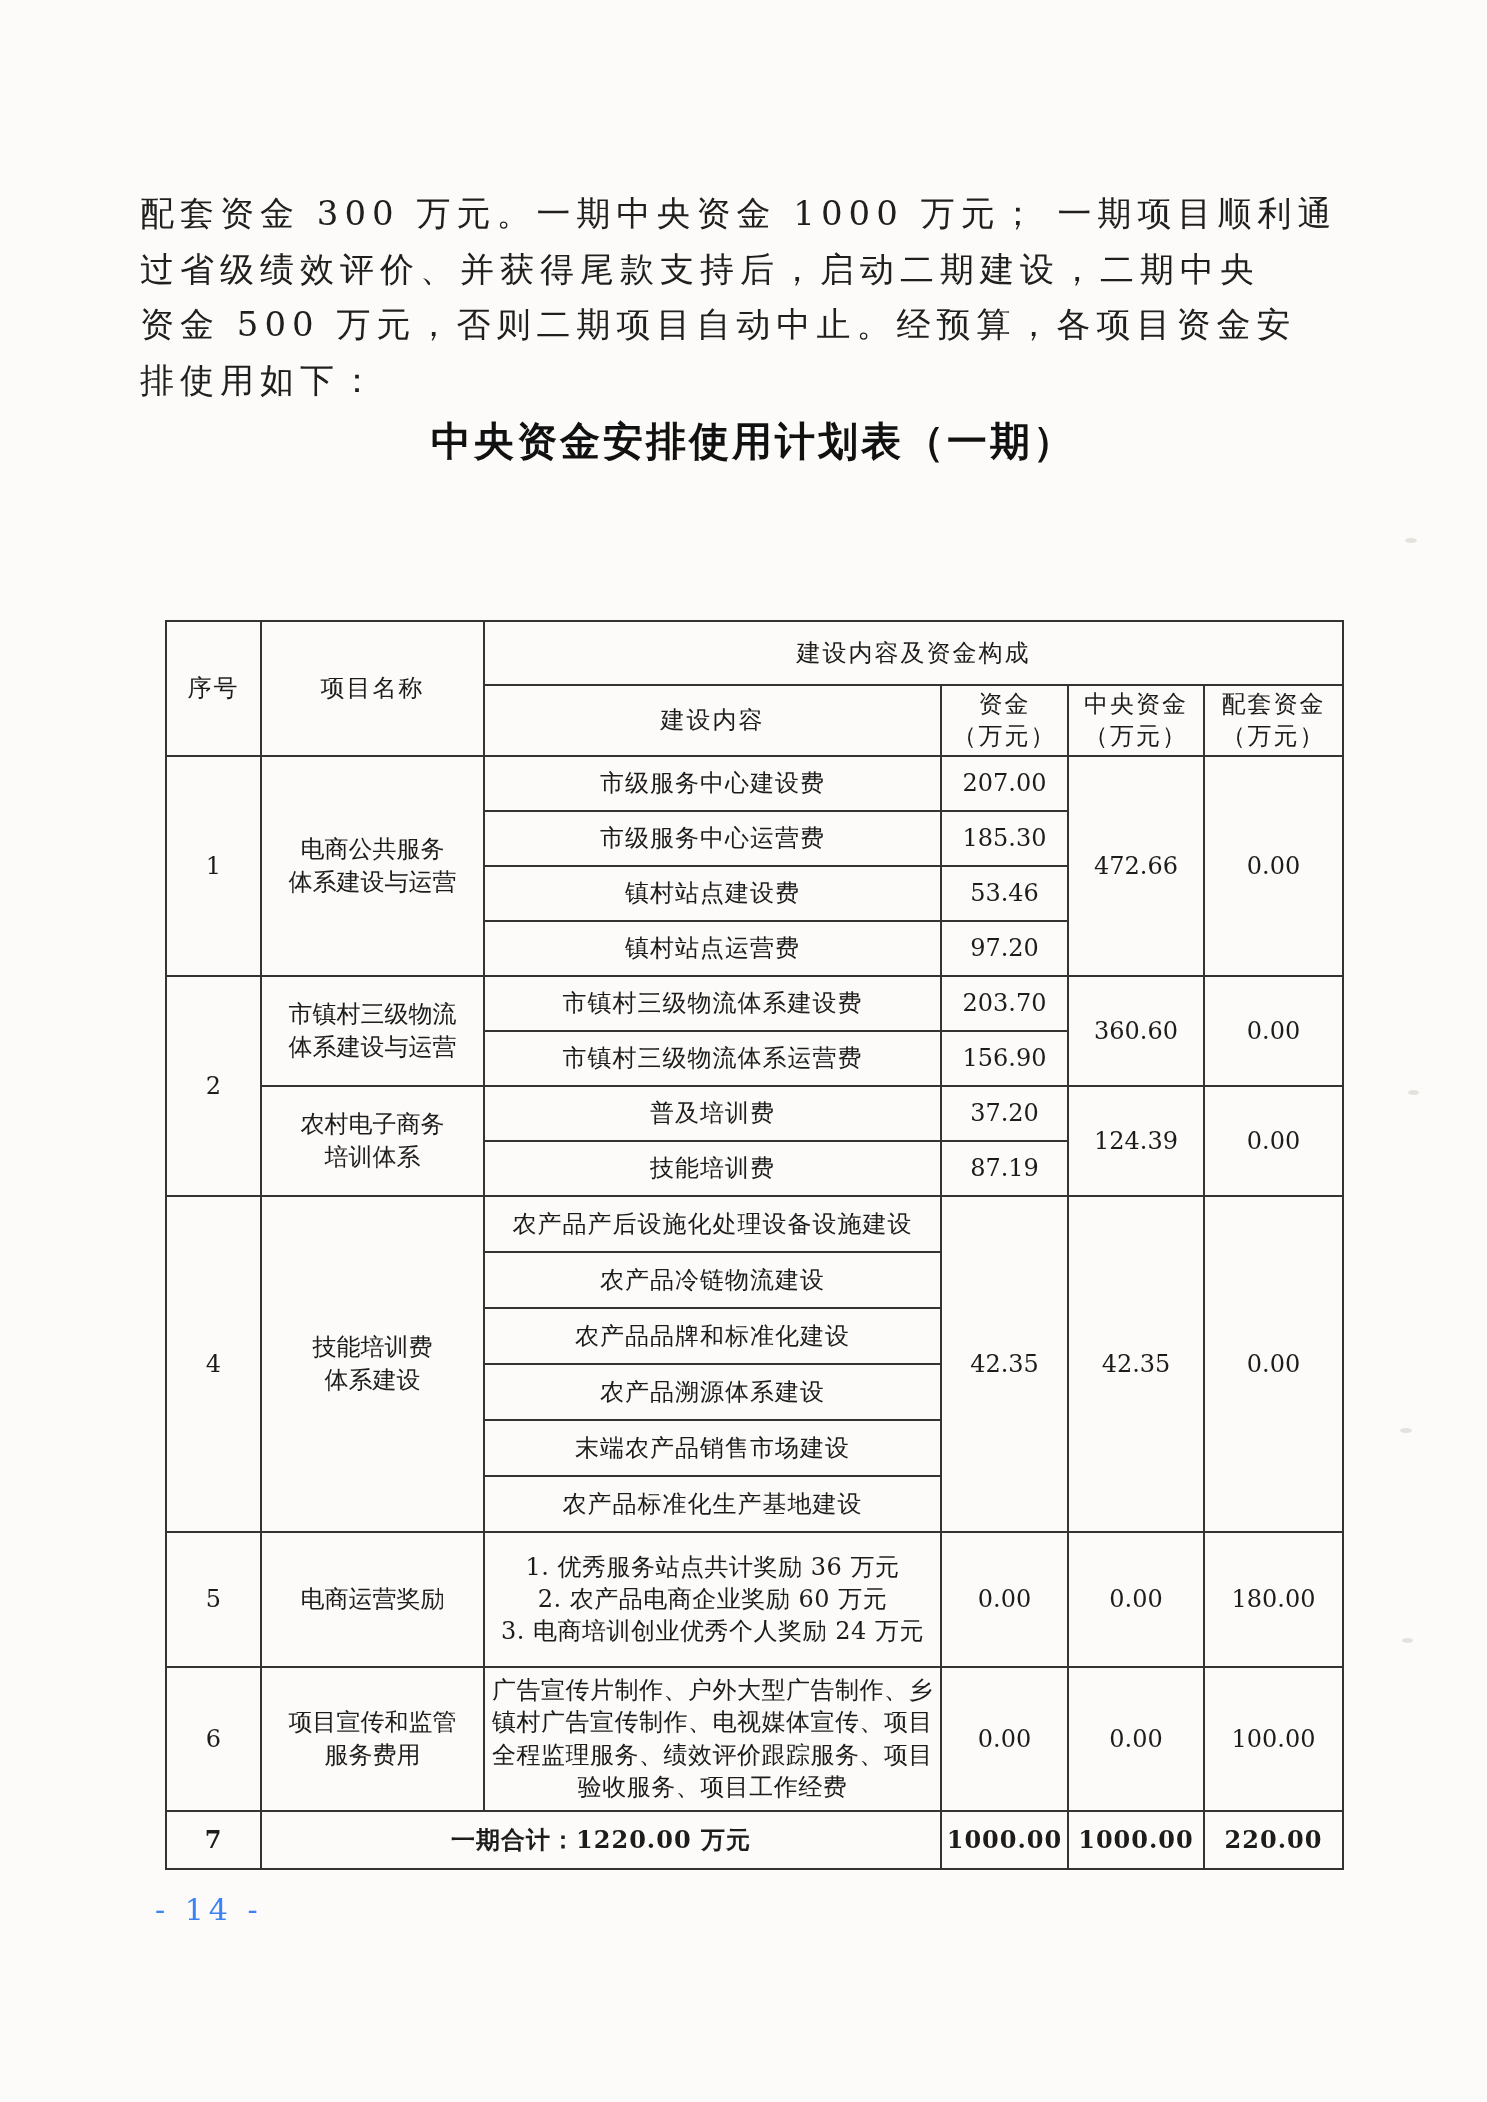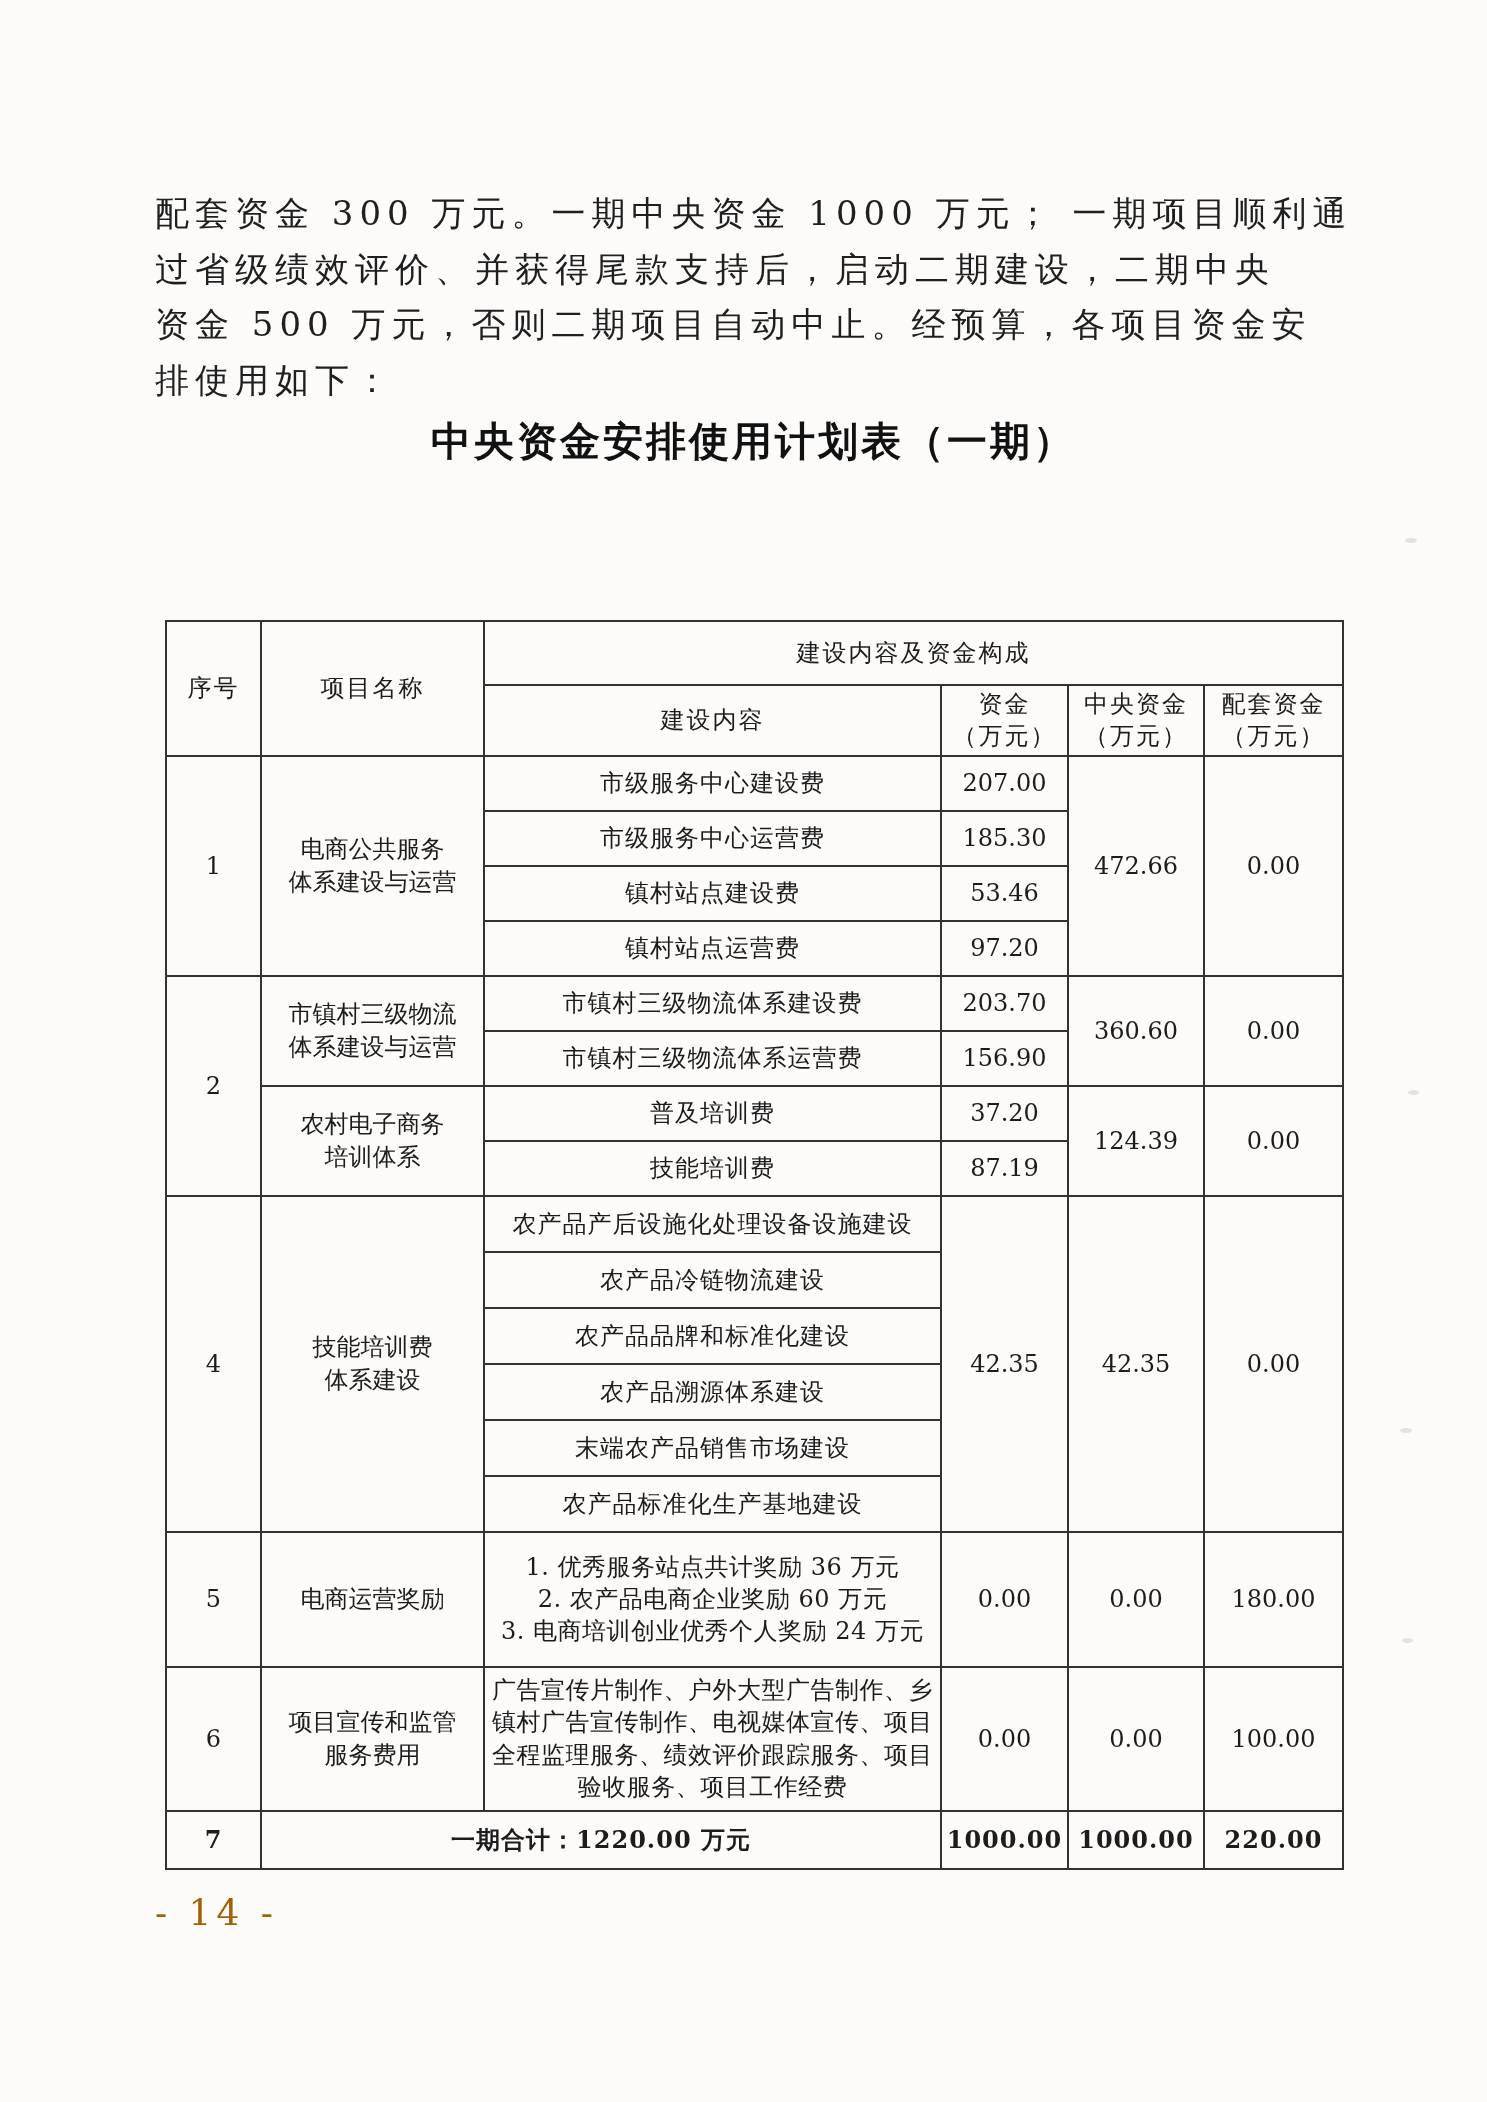"配套资金 300 万元。一期中央资金 1000 万元；" .paragraph { left: 155px -> 140px }
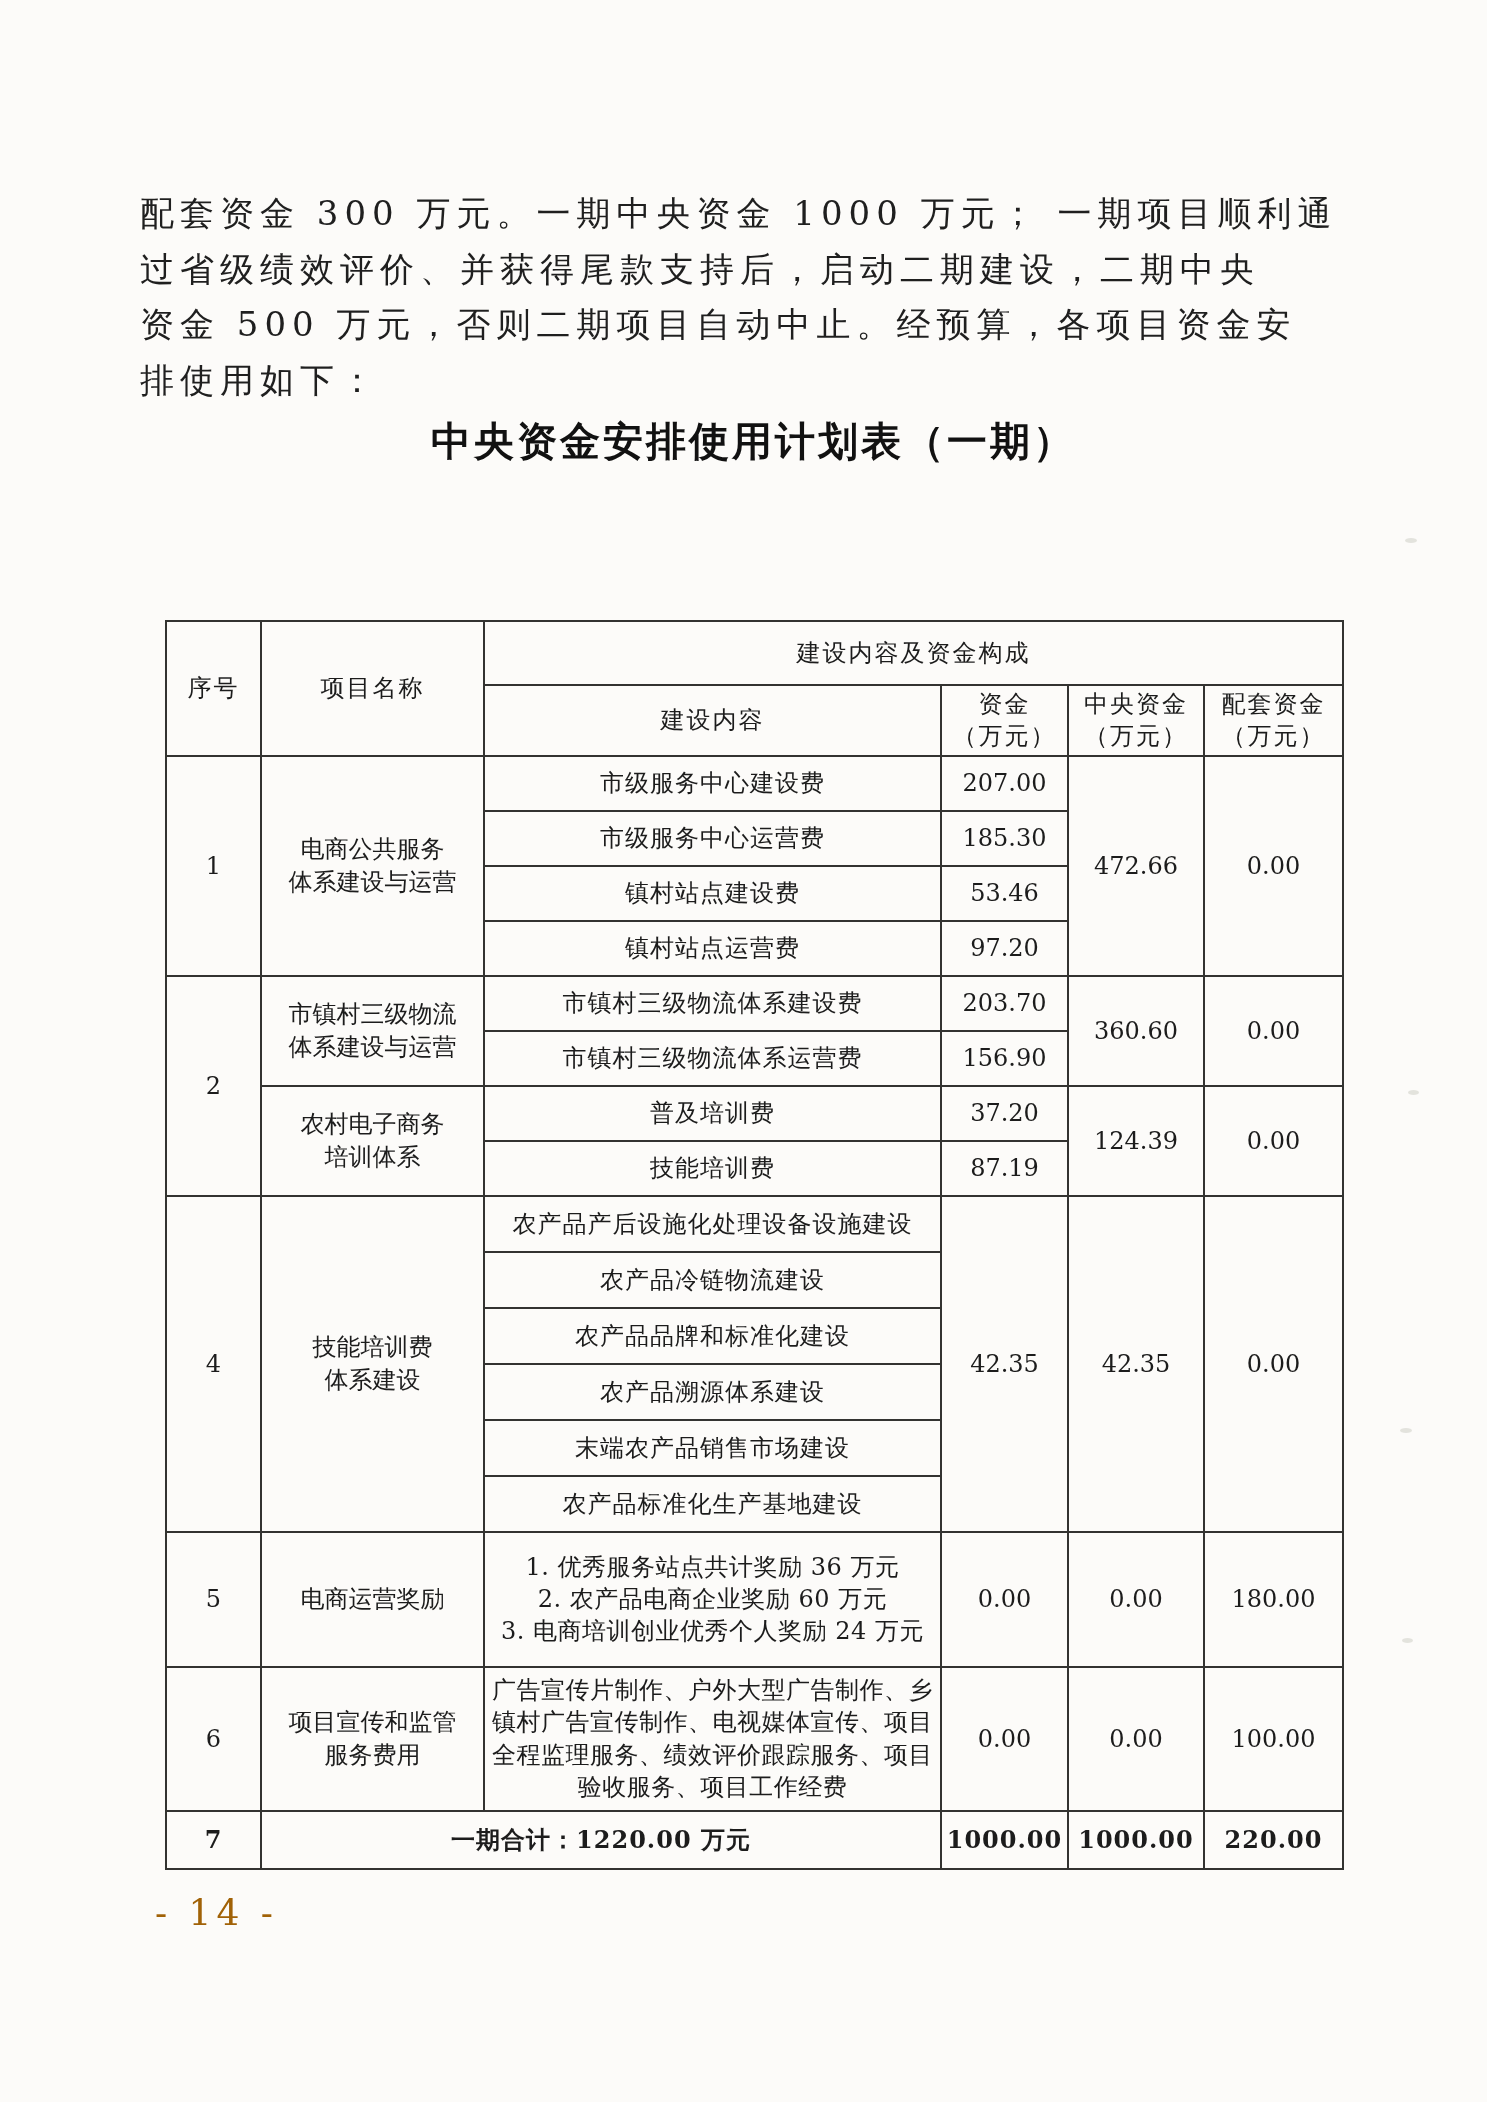"- 14 -" .page-number { color: #a16207 -> #3b82f6; font-size: 36px -> 30px }
